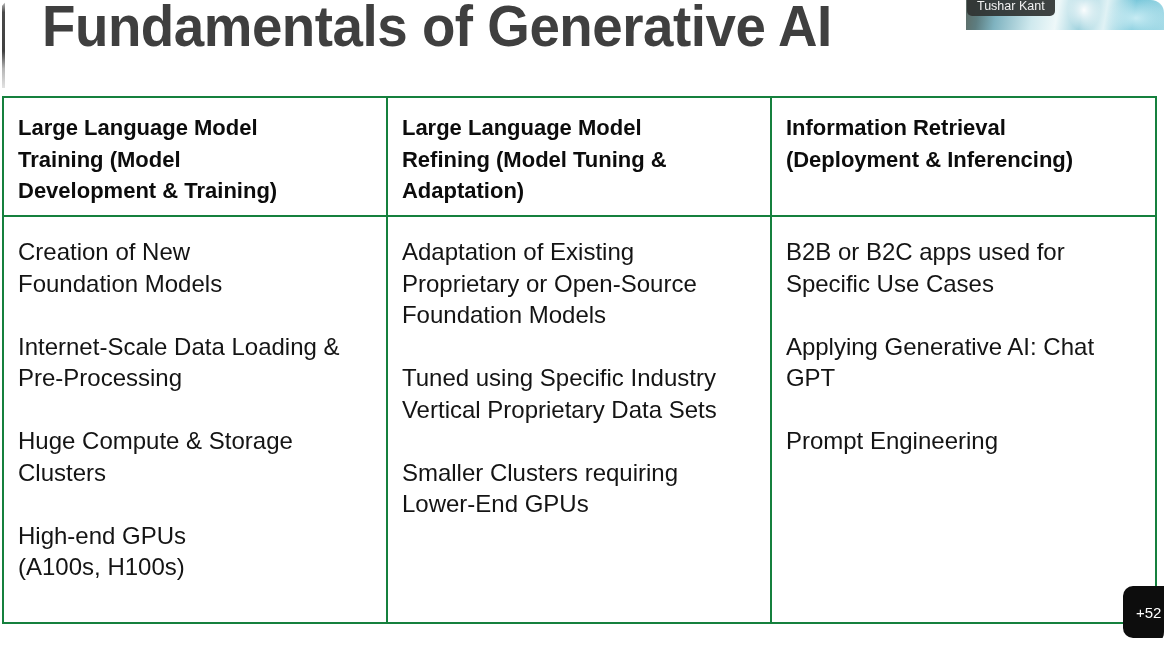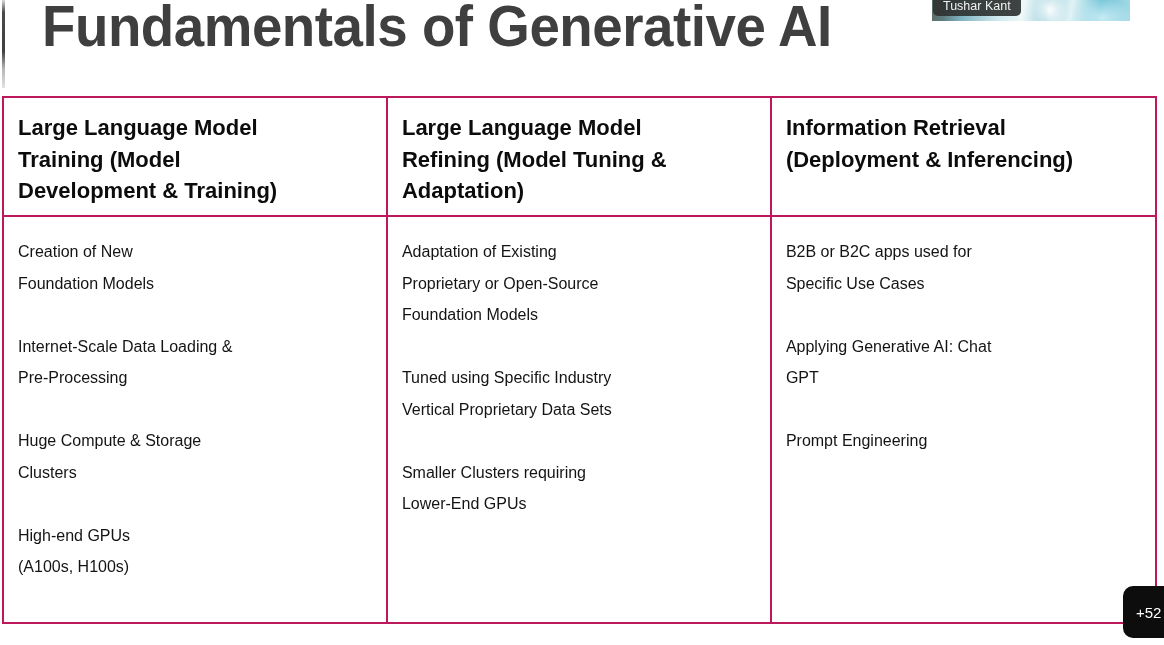"Fundamentals of Generative AI" #stage { border-radius: none -> 13px }
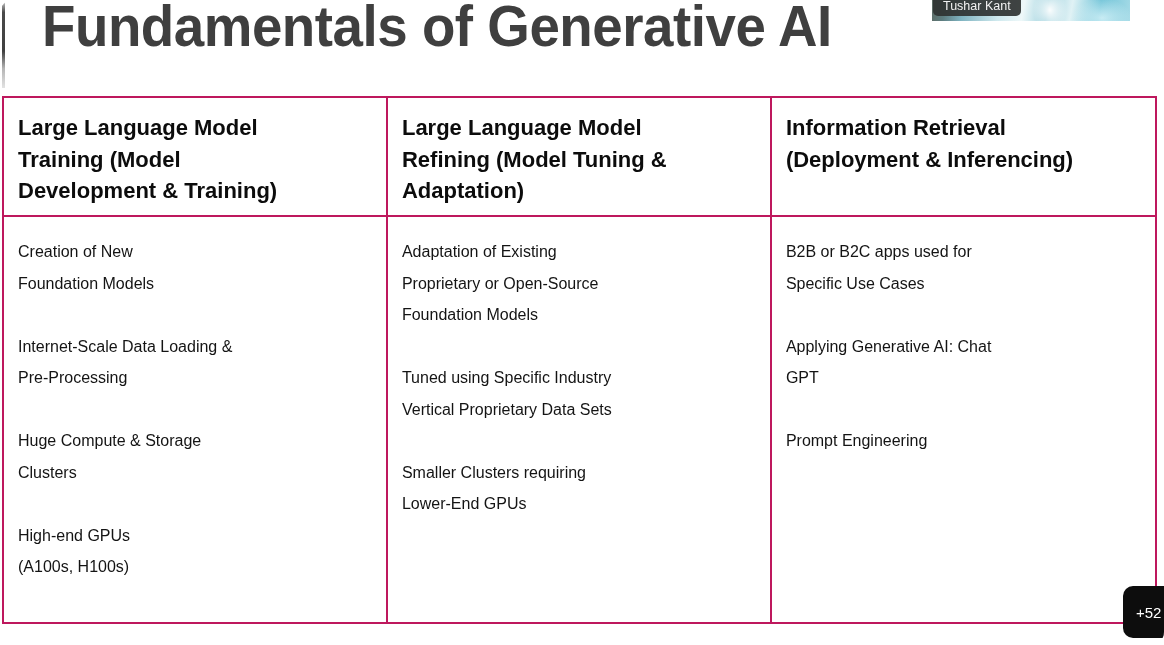"Tushar Kant" .video-thumb { height: 21px -> 30px; left: 932px -> 966px }
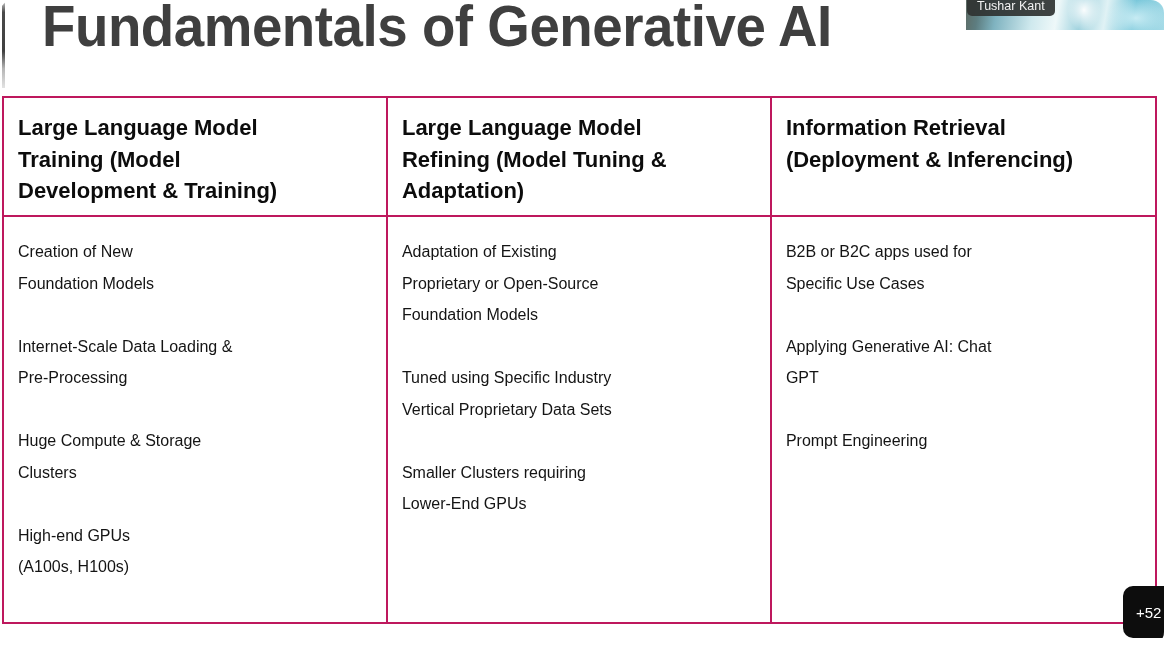"Large Language Model" table.slide-table th, table.slide-table td { border: 2px solid #be185d -> 2px solid #15803d }
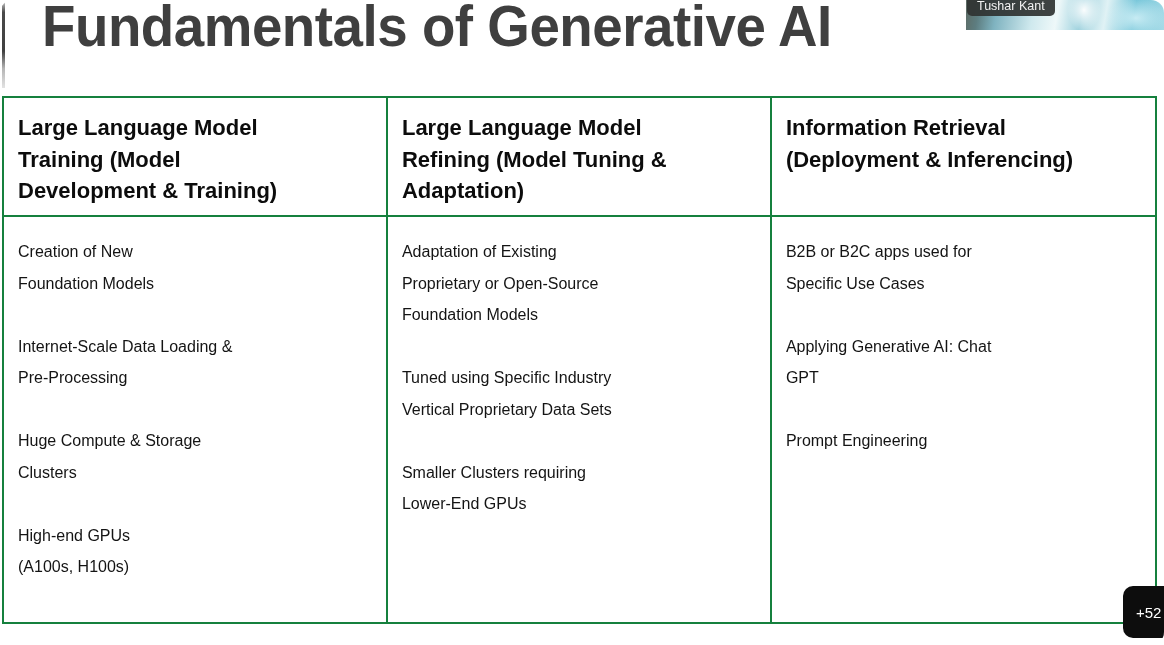"Creation of New" table.slide-table td { font-size: 16px -> 24px }
